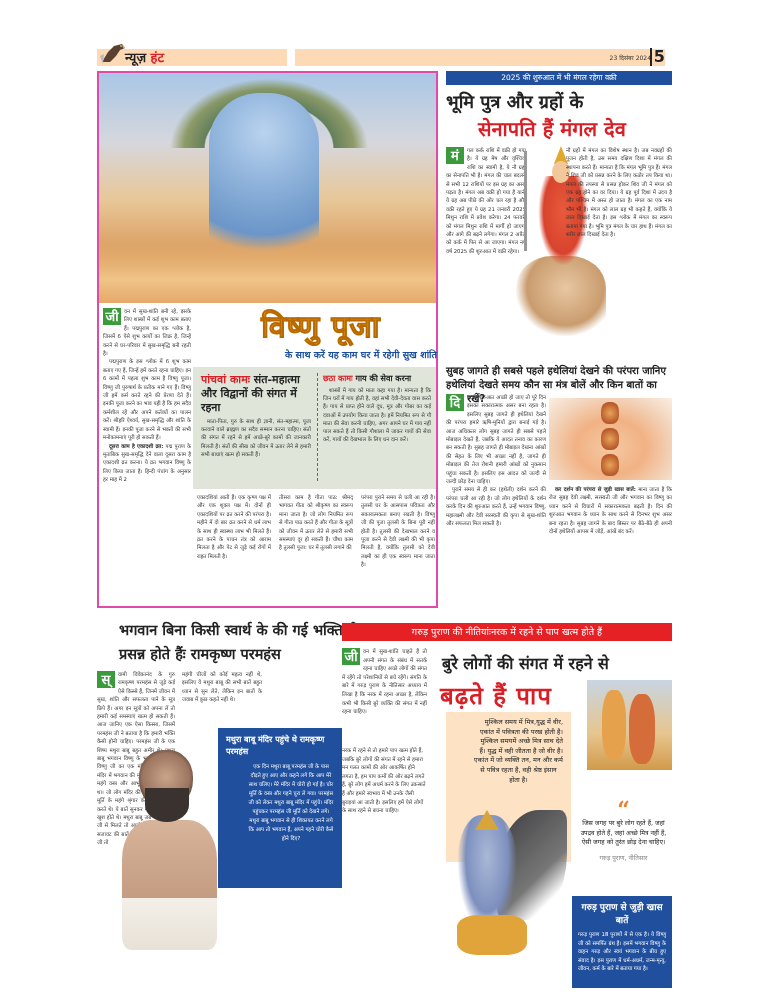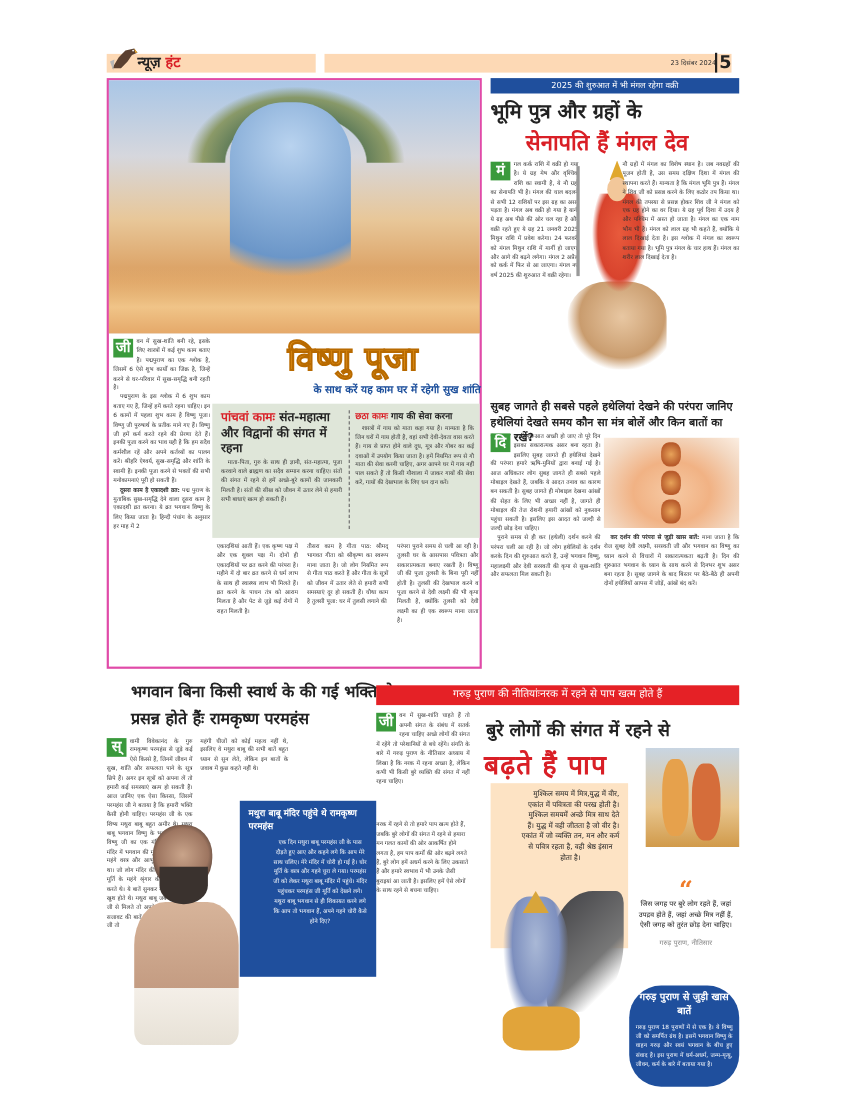"गरुड़ पुराण से जुड़ी खास" .khas-box { border-radius: 29px -> none }
